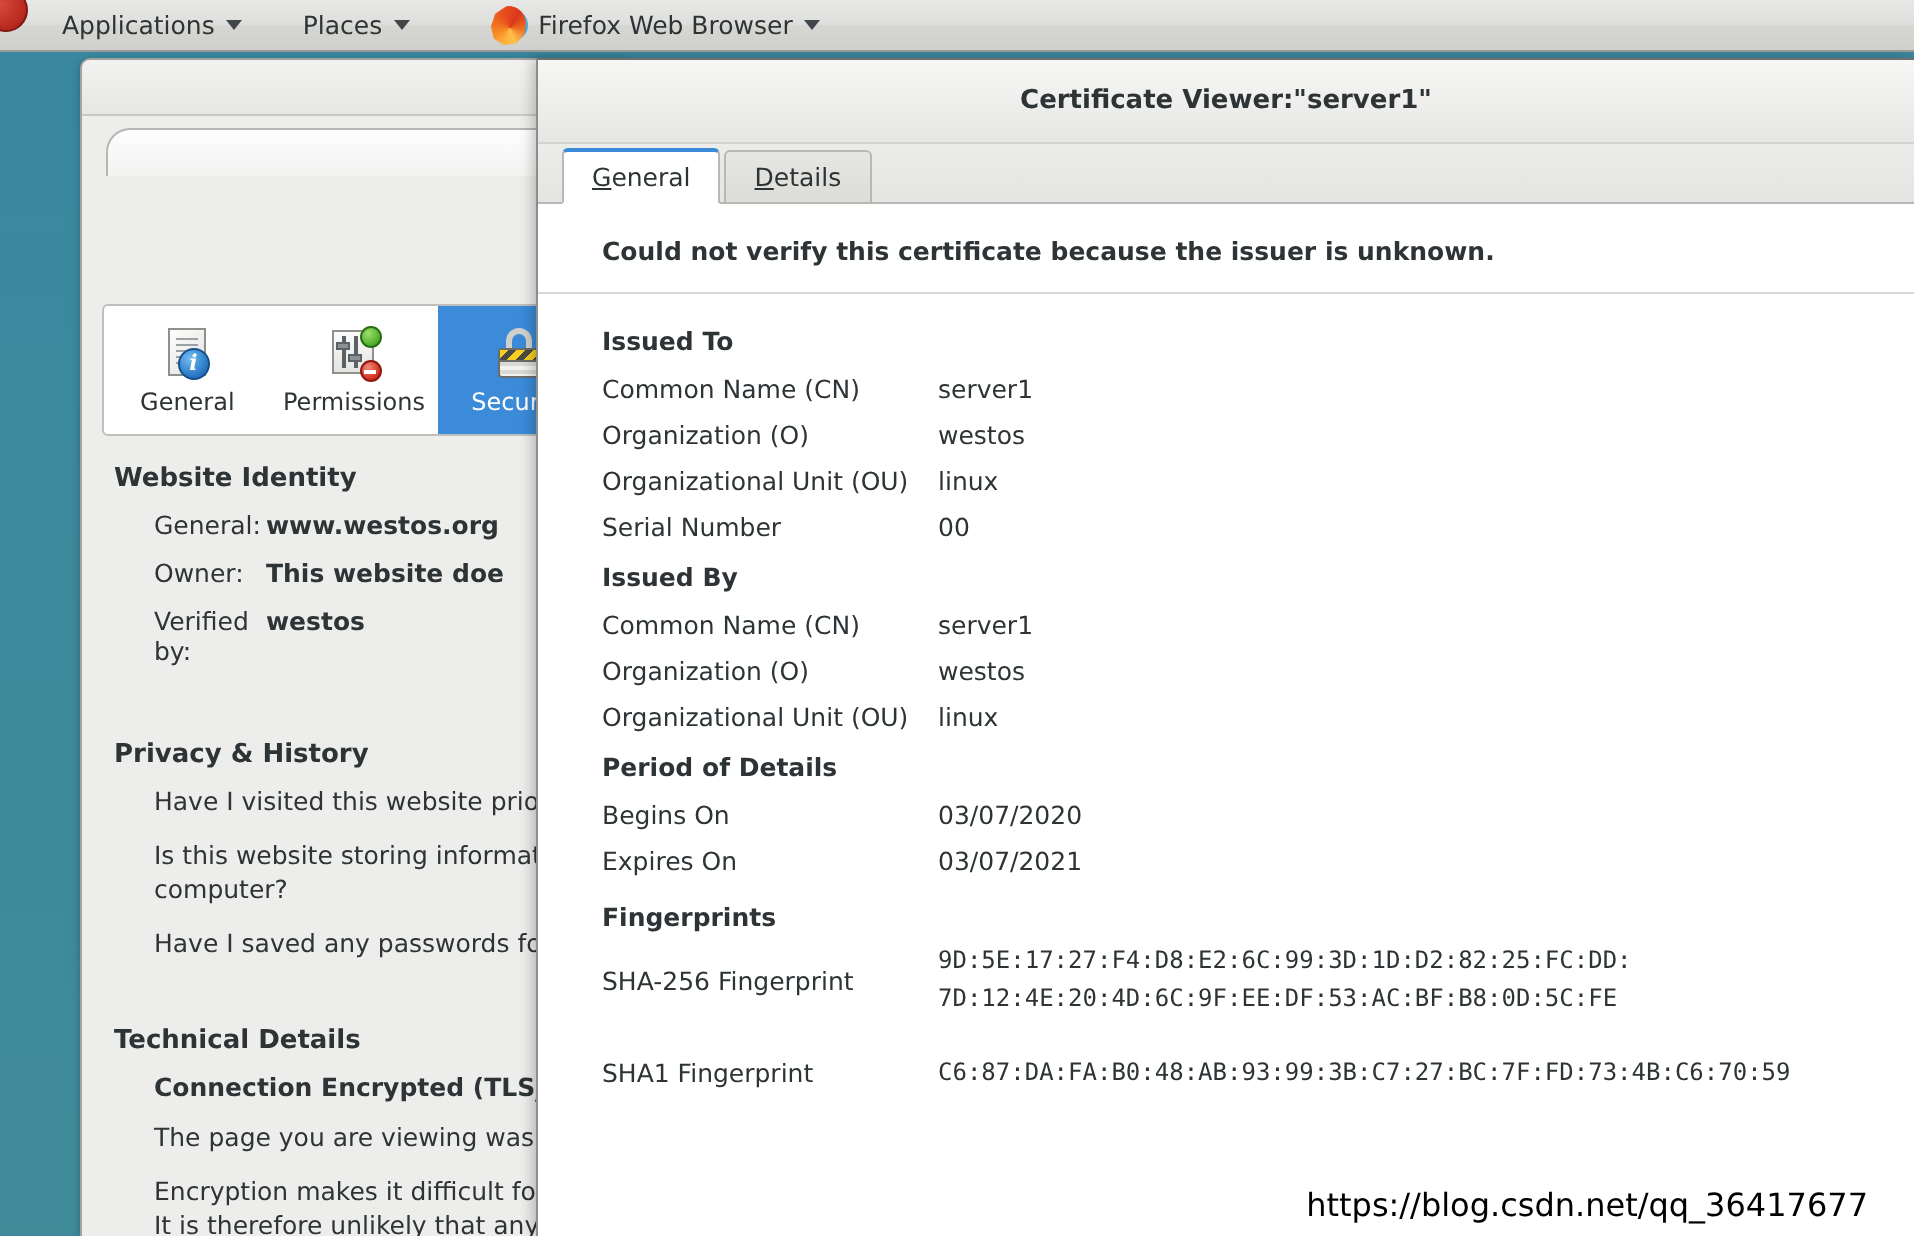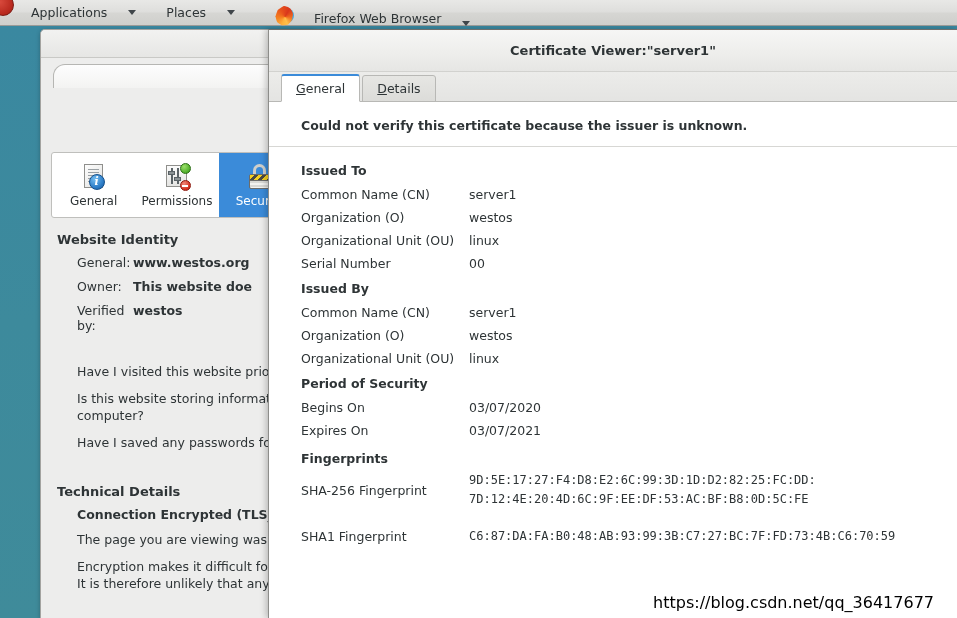"Applications" .panel-item { gap: 21px -> 6px }
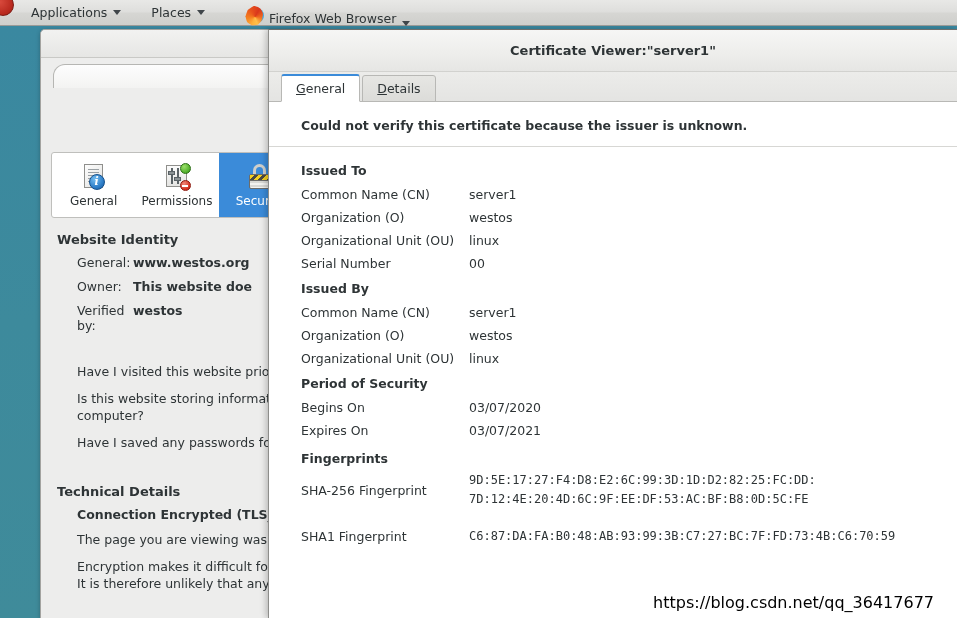"Firefox Web Browser" div.panel-item { align-items: flex-end -> none }
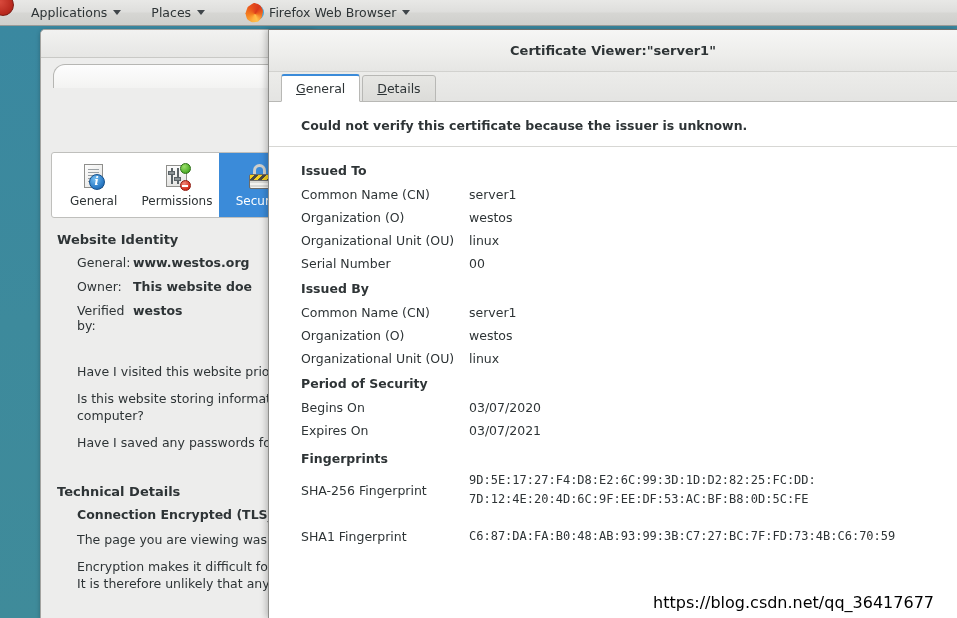"Privacy & History" div.pi-h2 { html: none -> <div>Privacy &amp; History</div> }
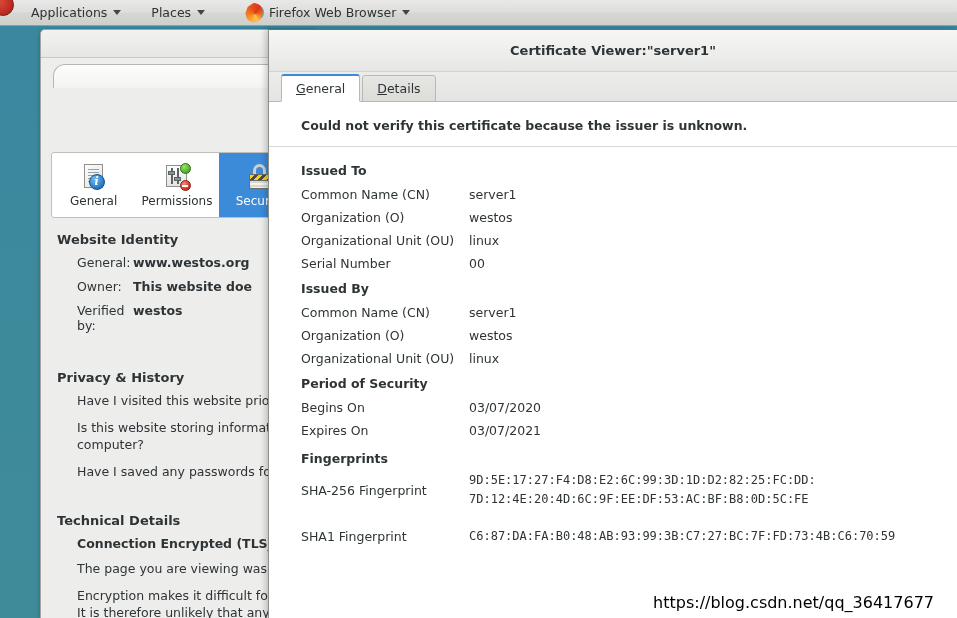"Period of Security" div.sec-head { text: Security -> Details }
